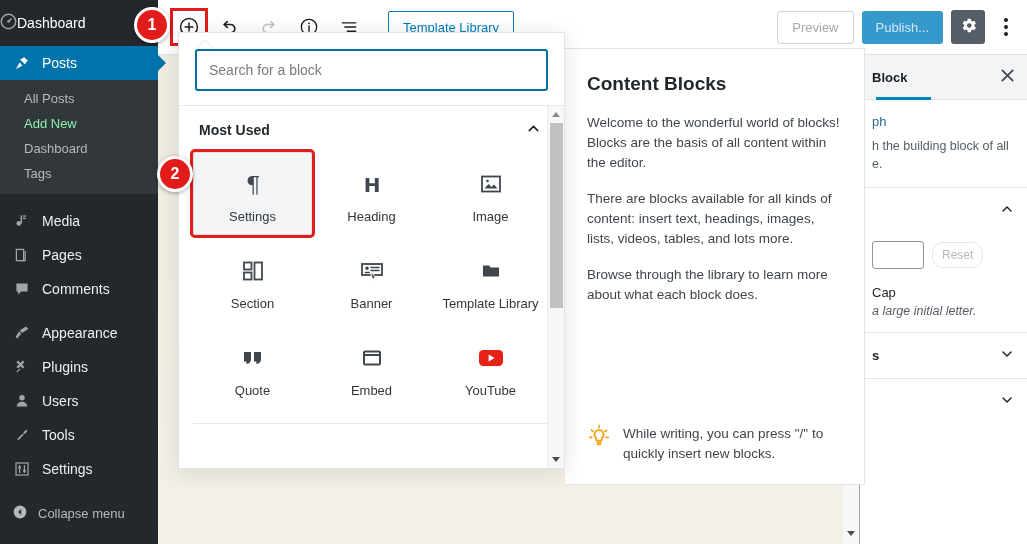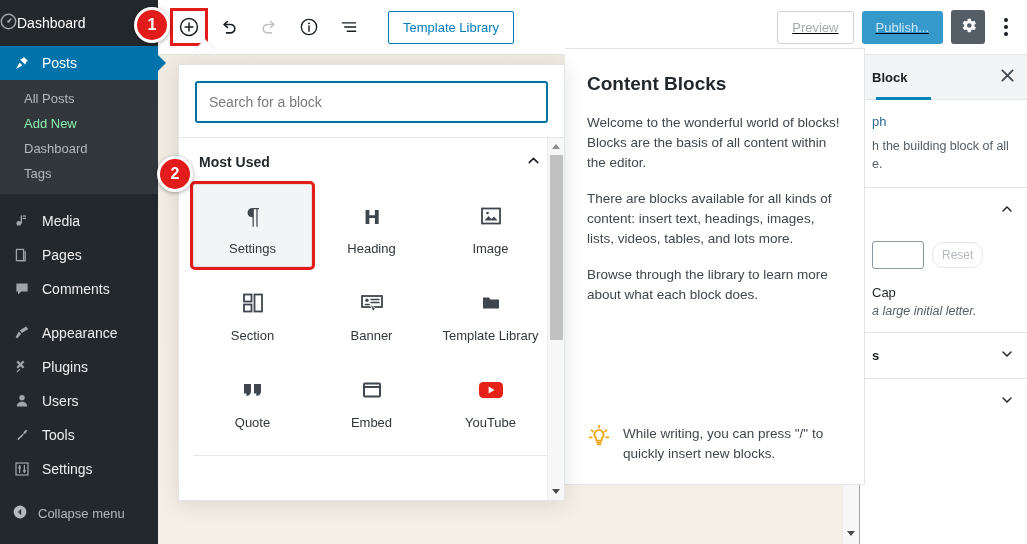"Preview" .hdr-right { text-decoration: underline -> none }
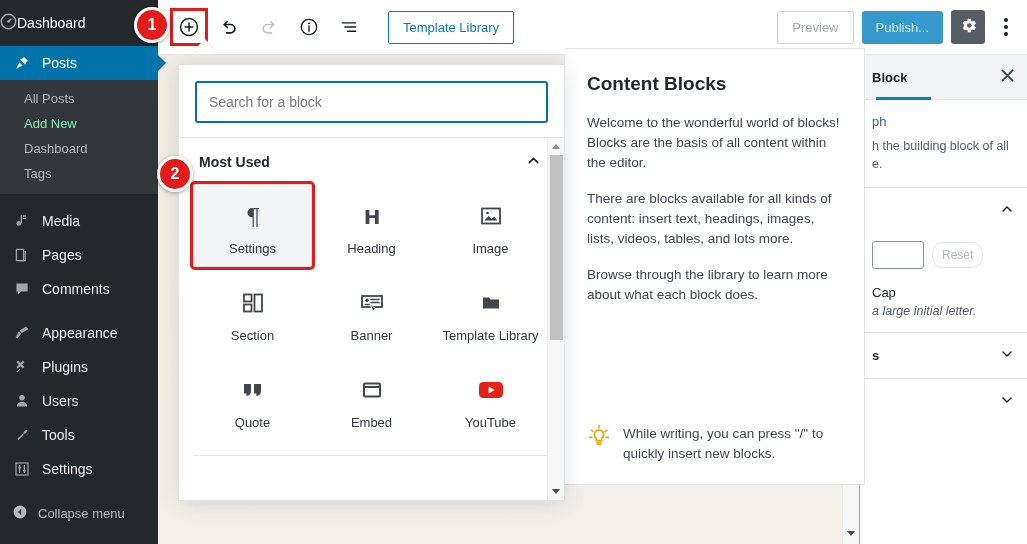"Search for a block" .inserter { top: 64px -> 32px }
